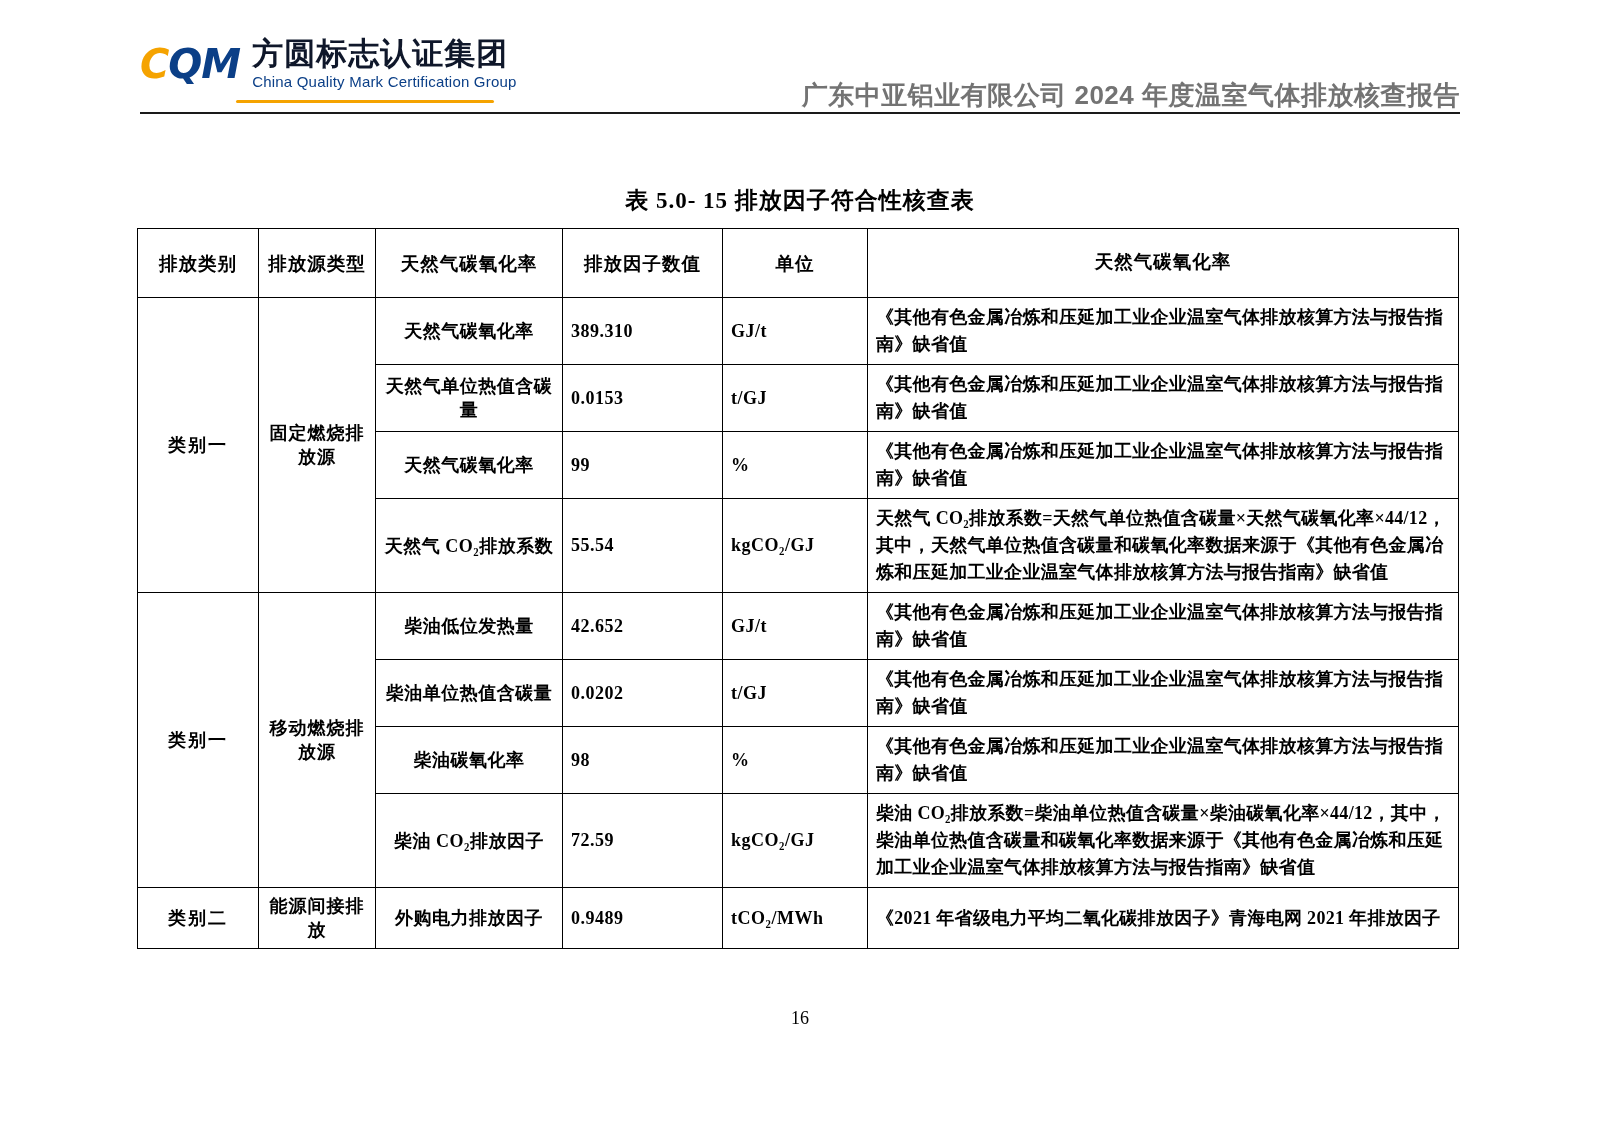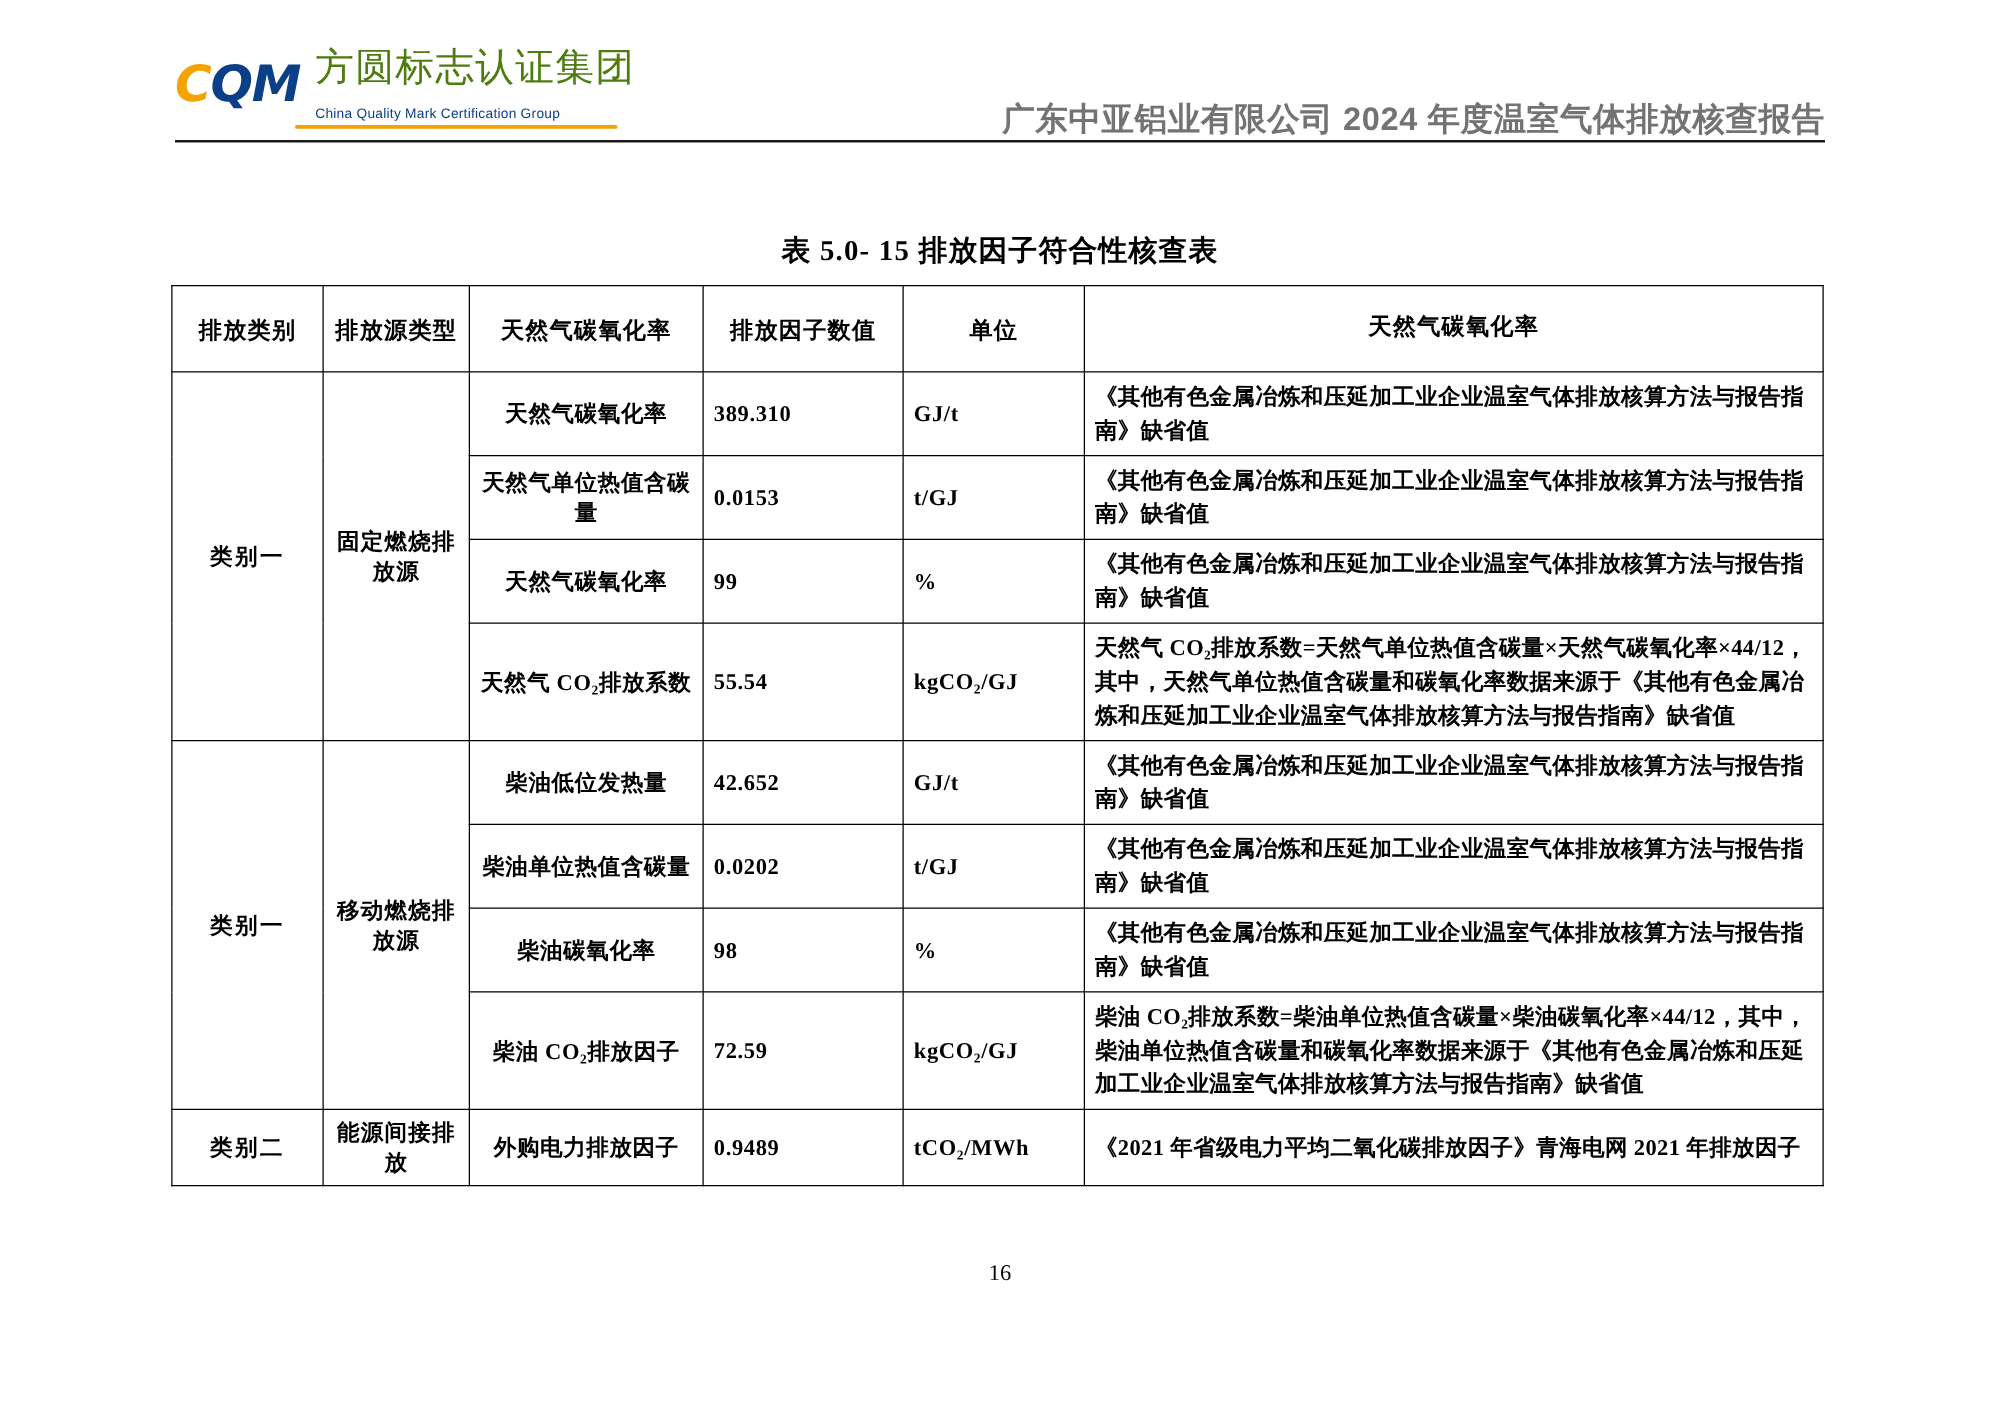"方圆标志认证集团" .logo-cn { color: #4d7c0f -> #0f172a; font-weight: 400 -> 700 }
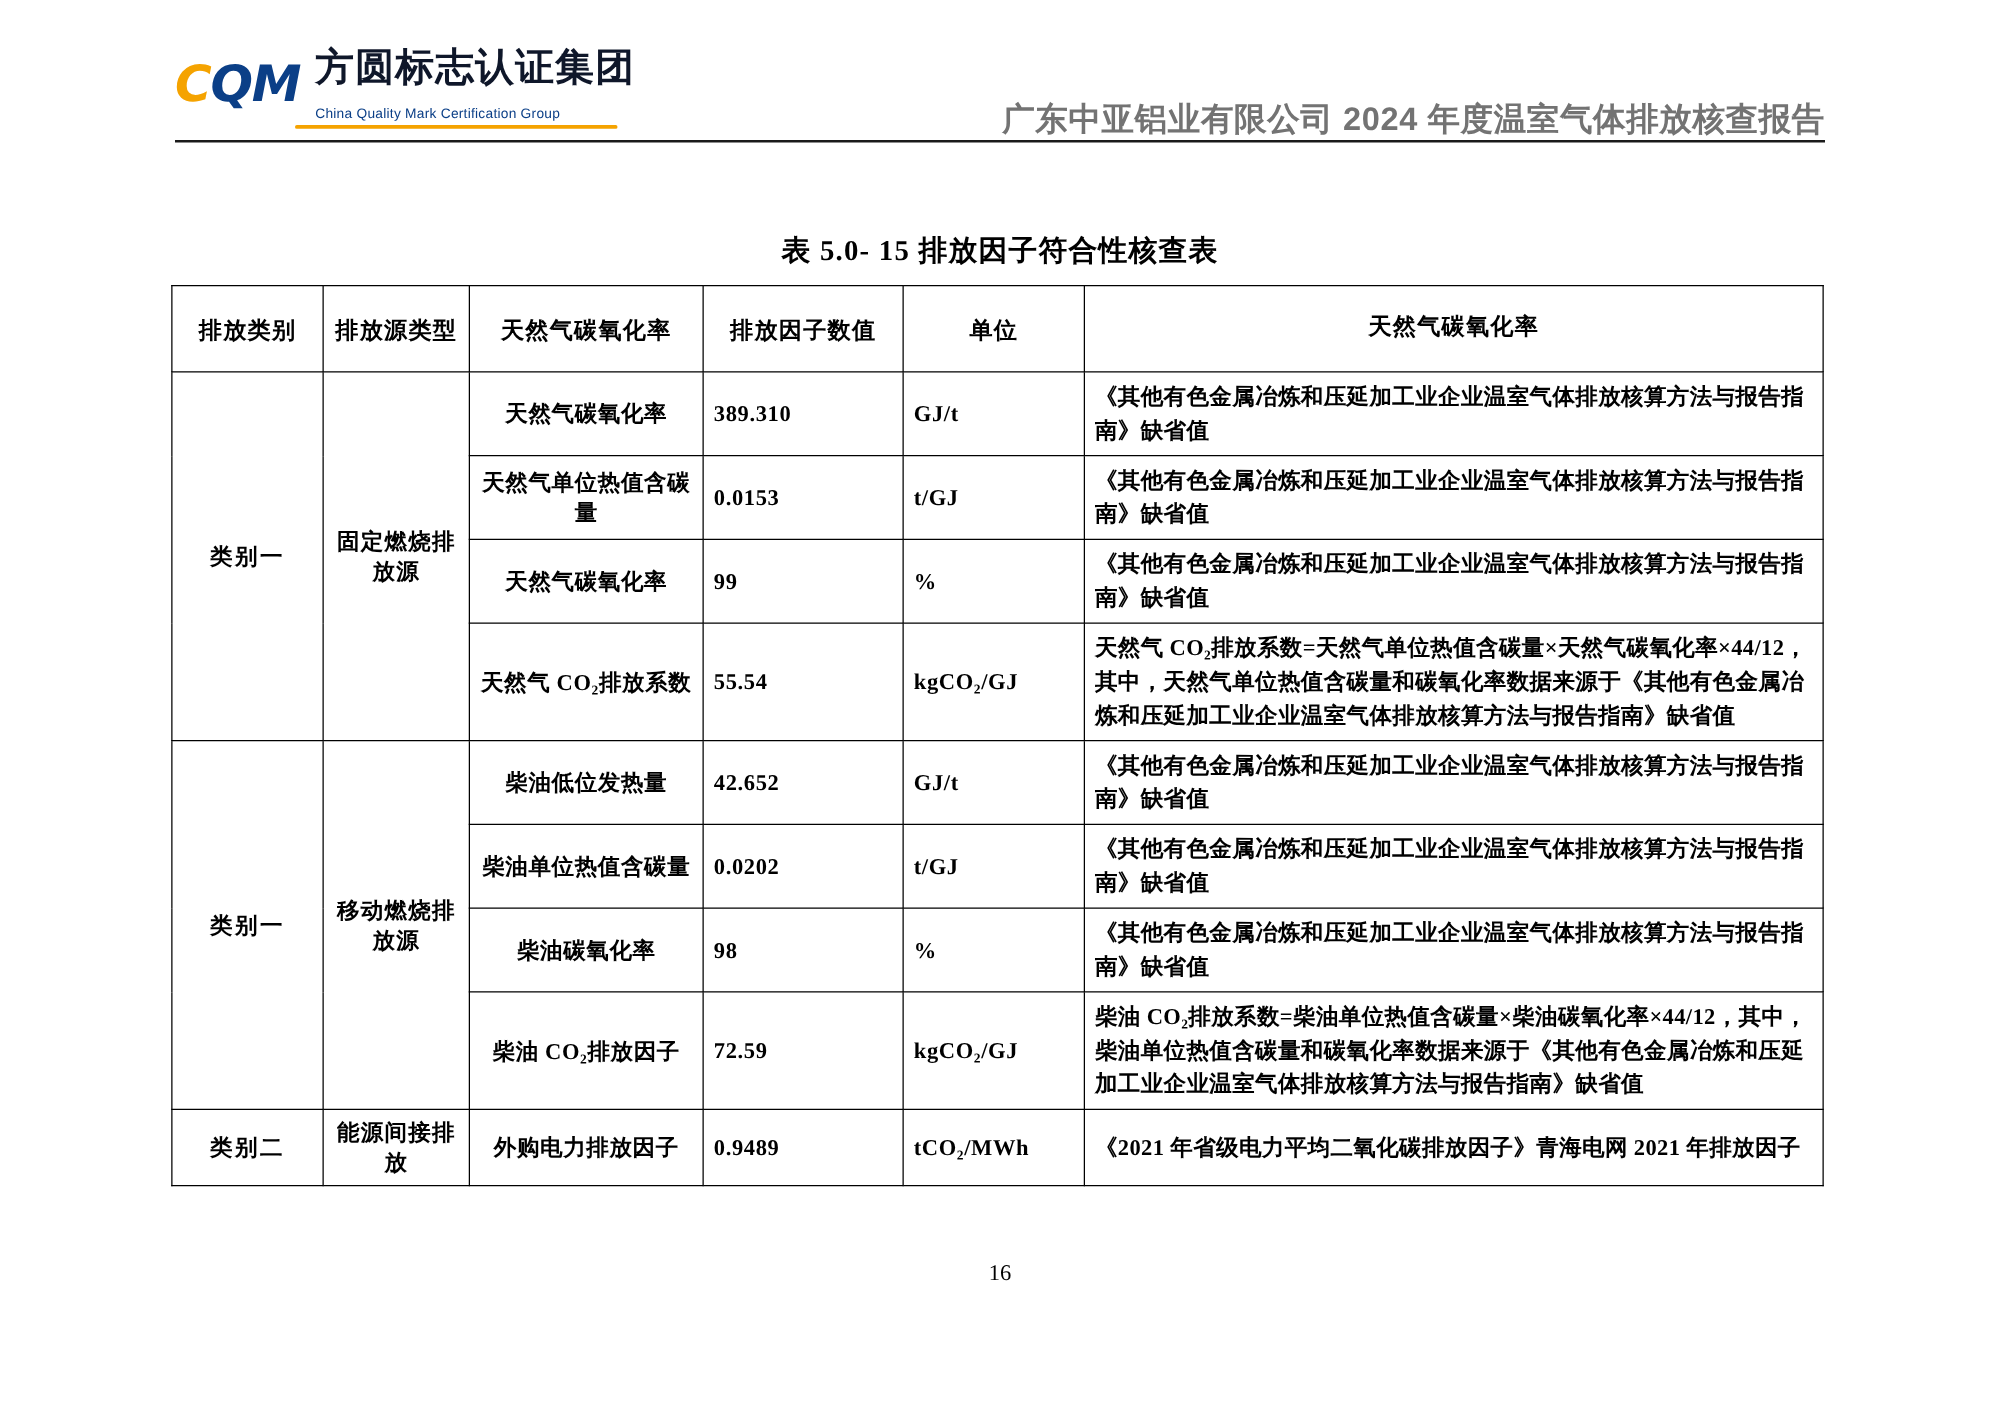"China Quality Mark Certification Group" .logo-en { font-size: 11px -> 15px; margin-top: 15px -> 3px }
